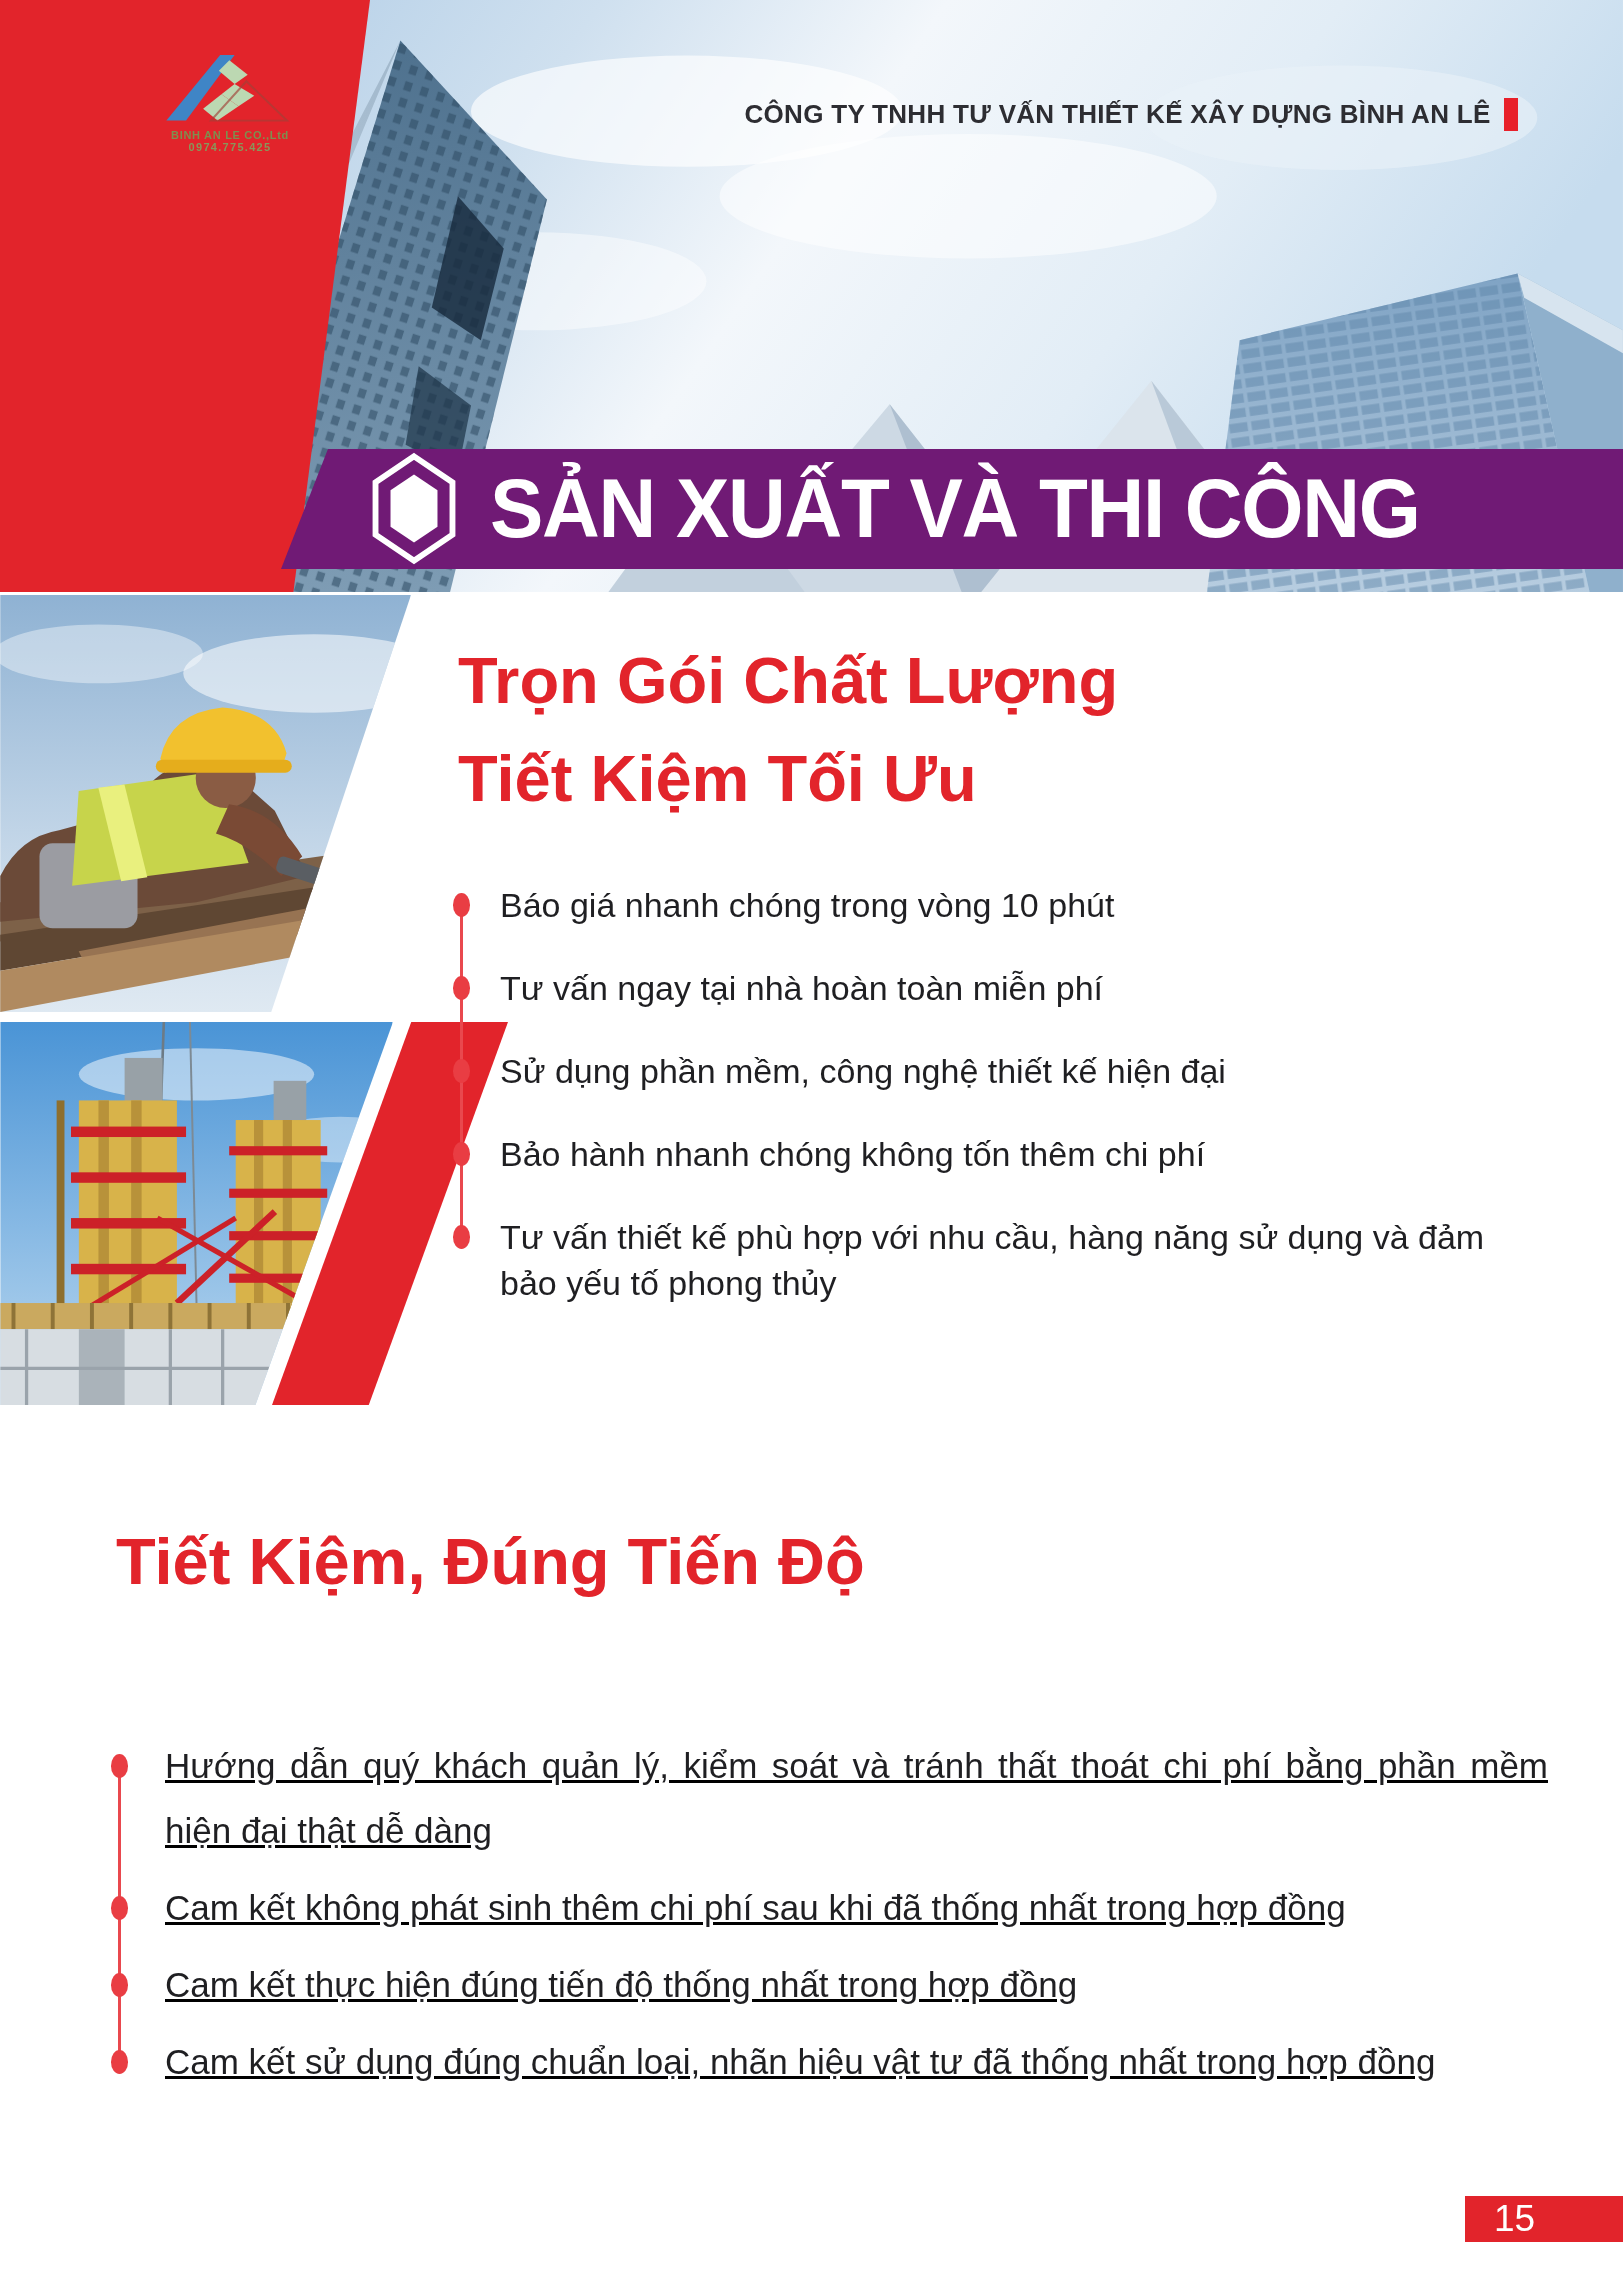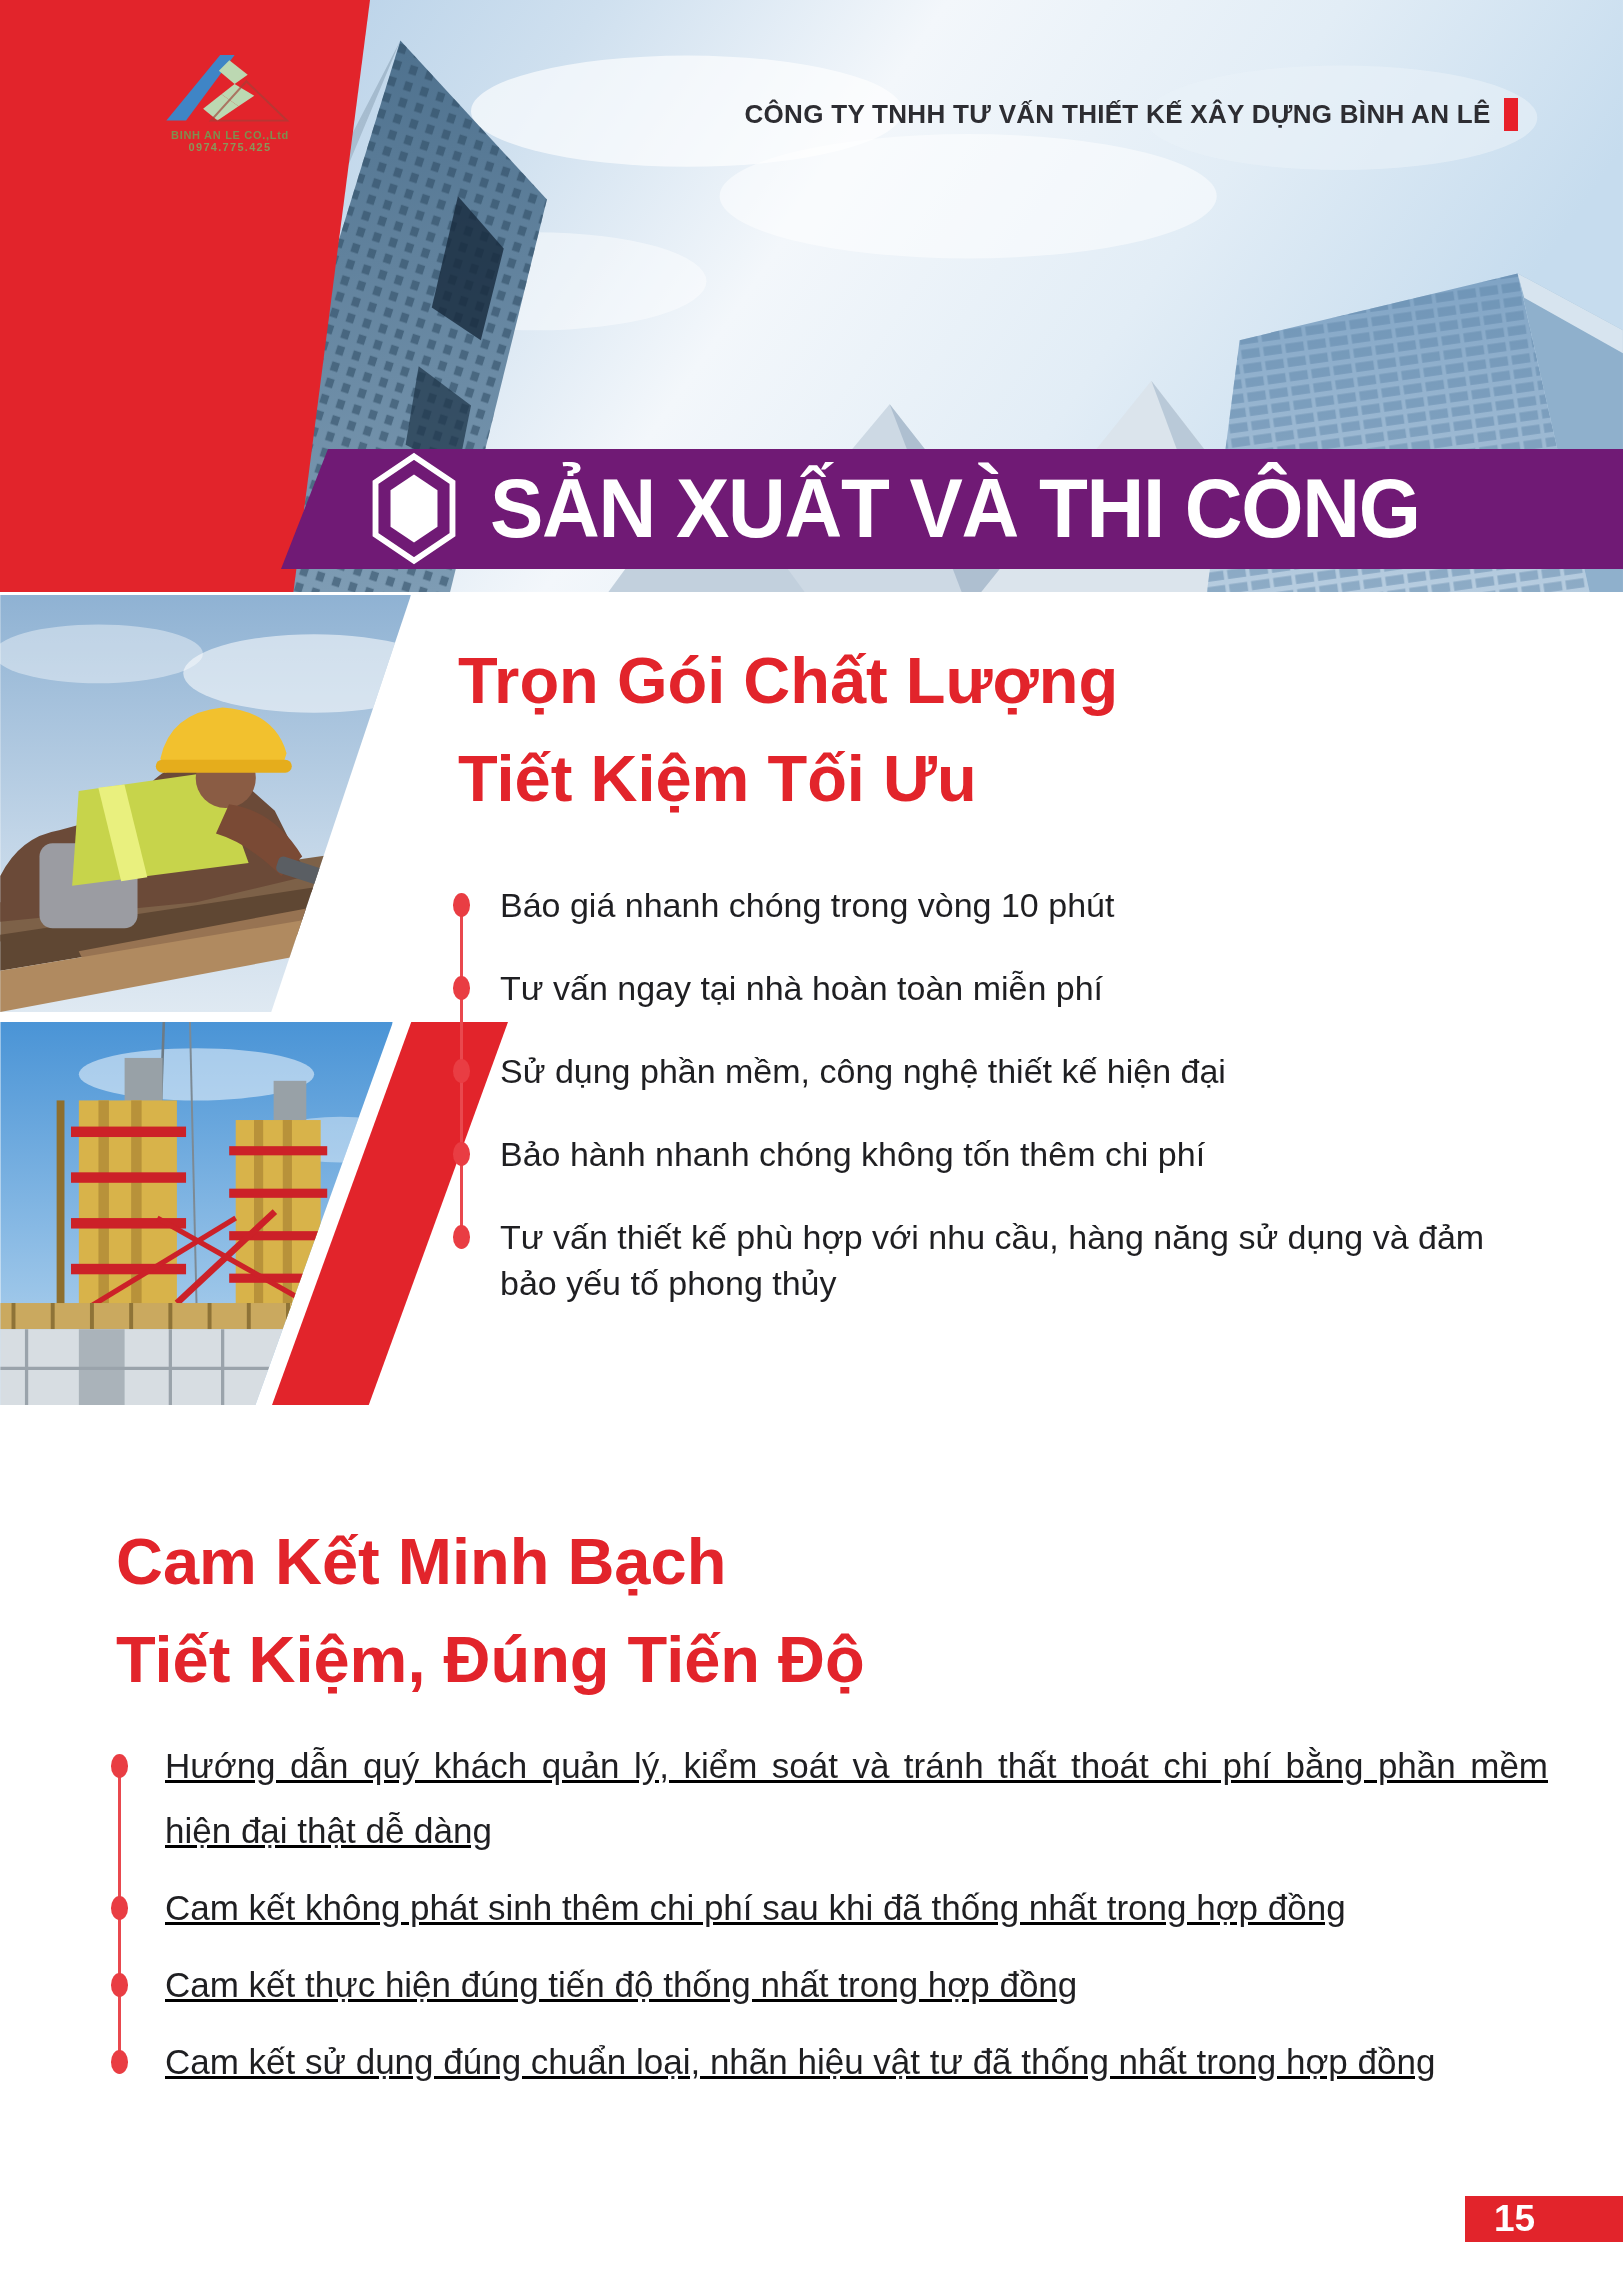"Cam Kết Minh Bạch" span.hline { html: <span>Cam Kết Minh Bạch</span> -> none }
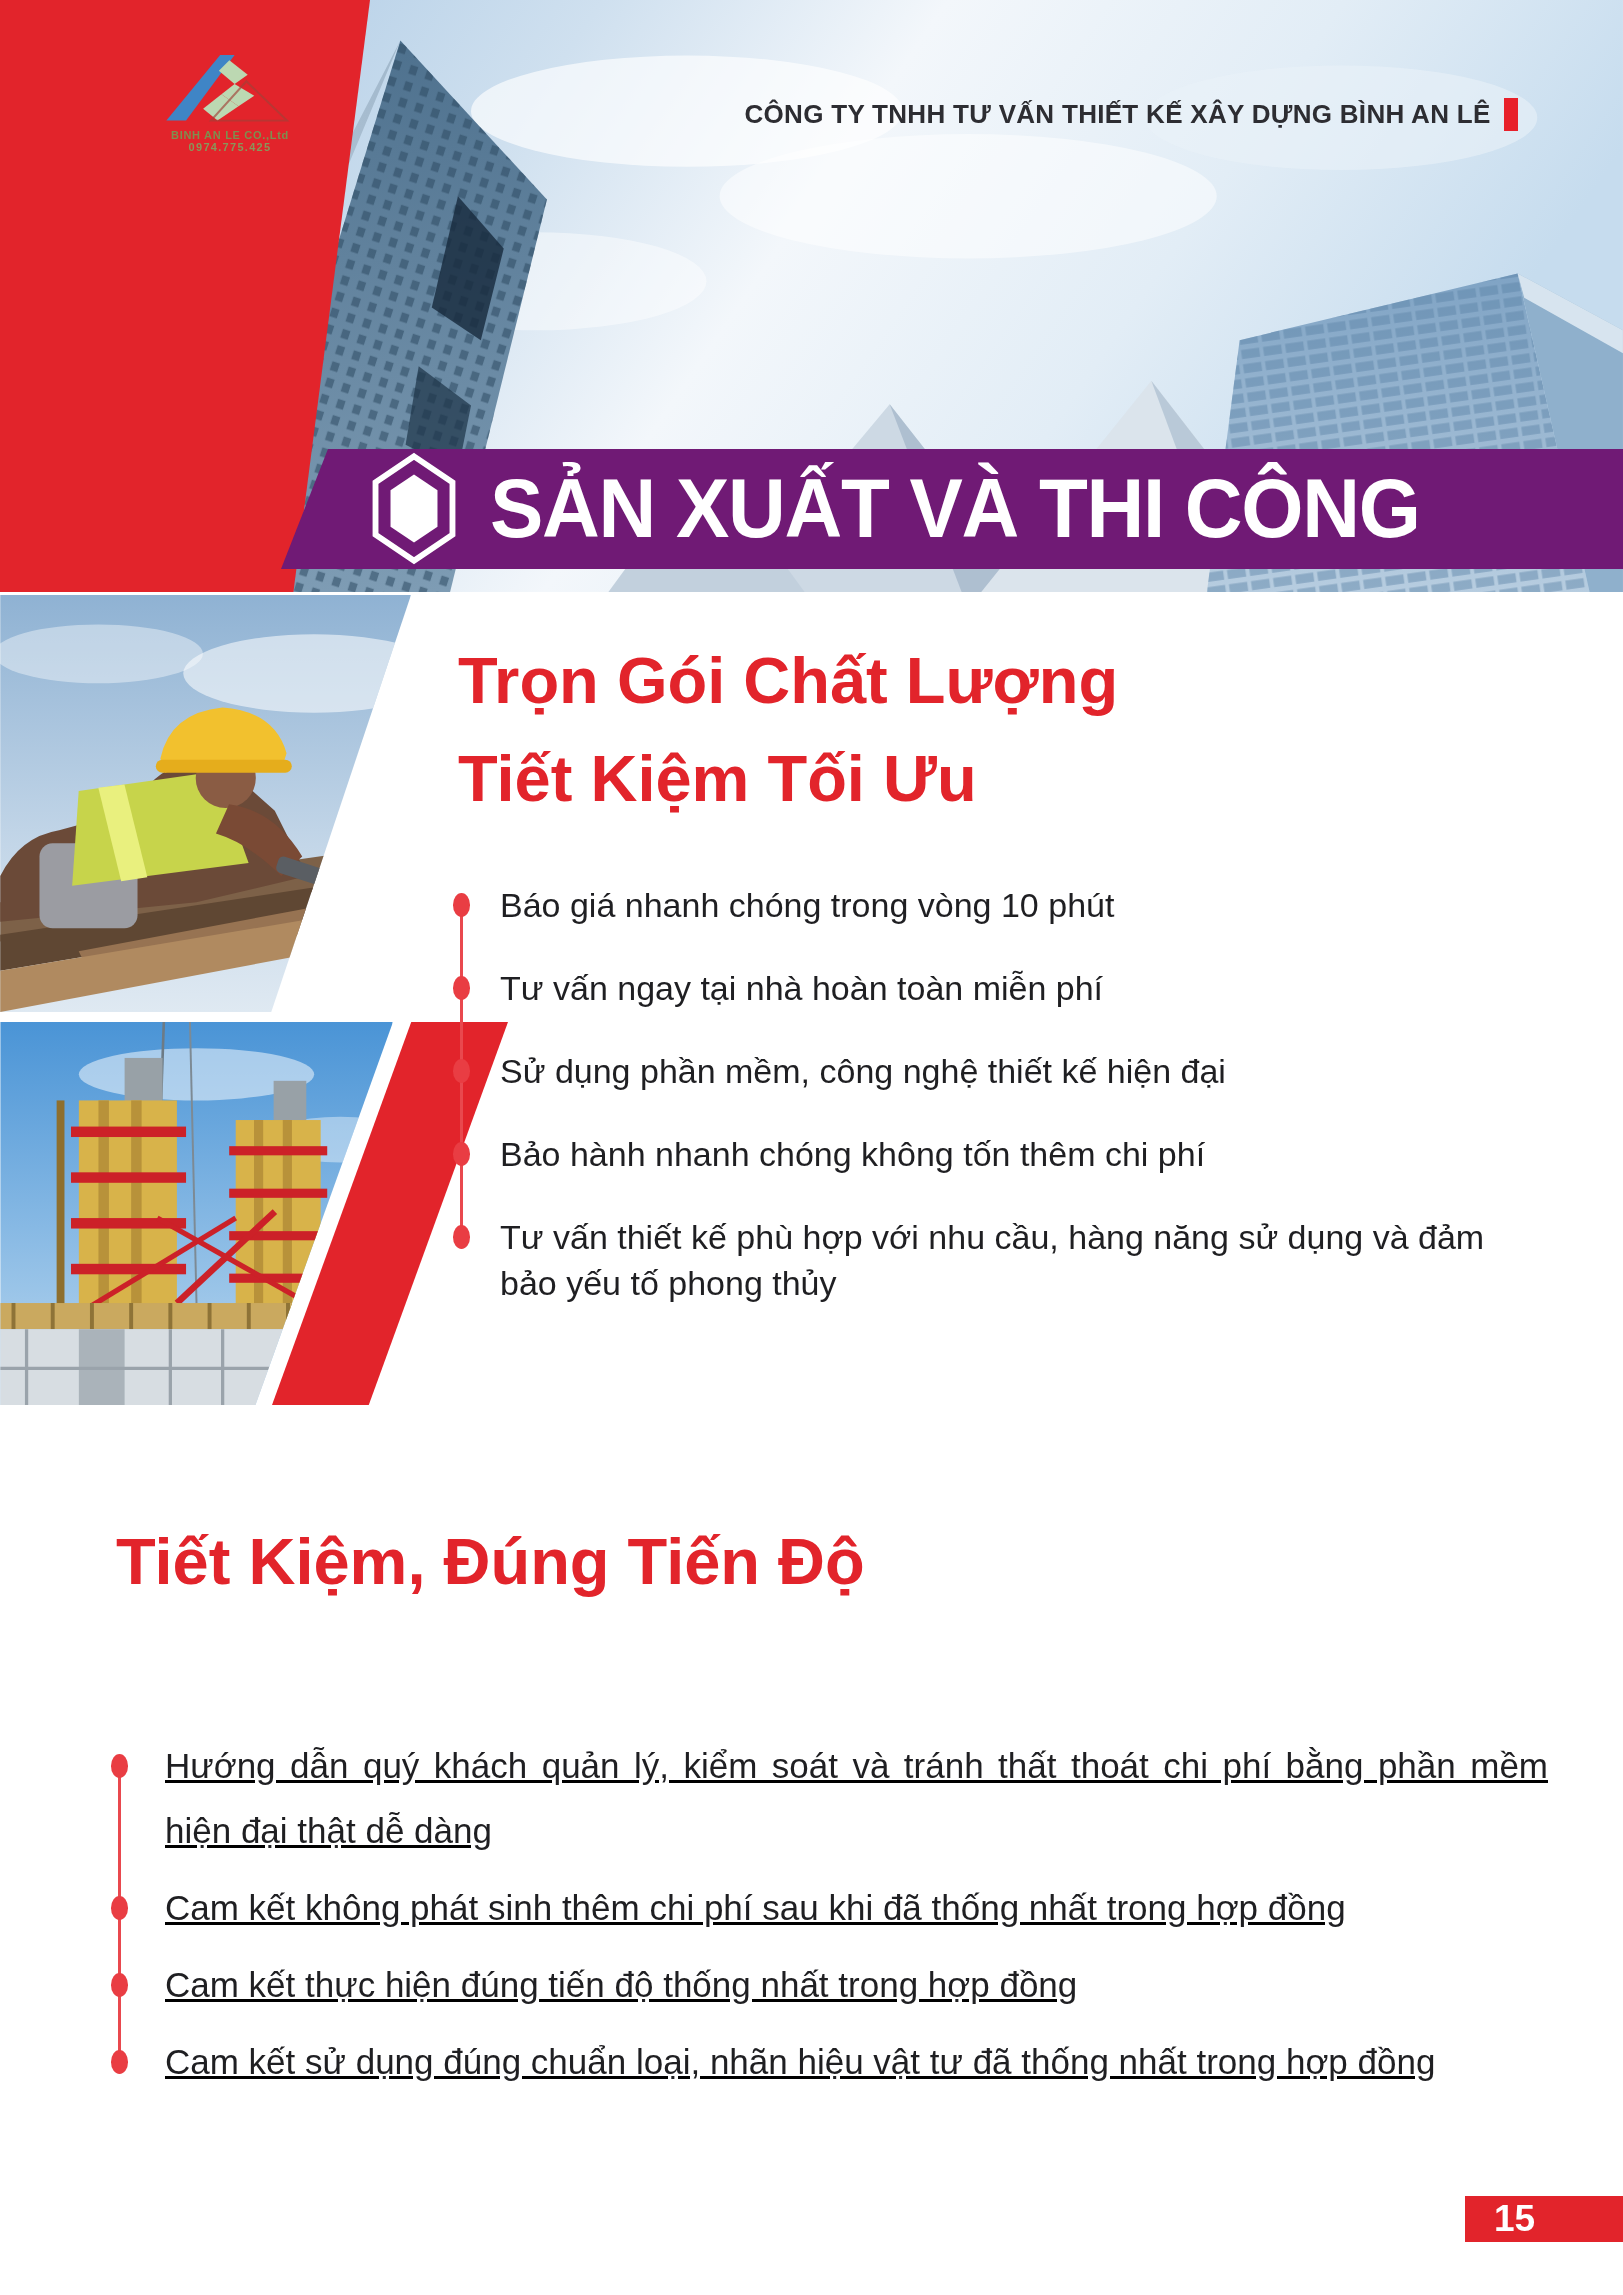"15" .page-num-box { font-weight: bold -> normal }
